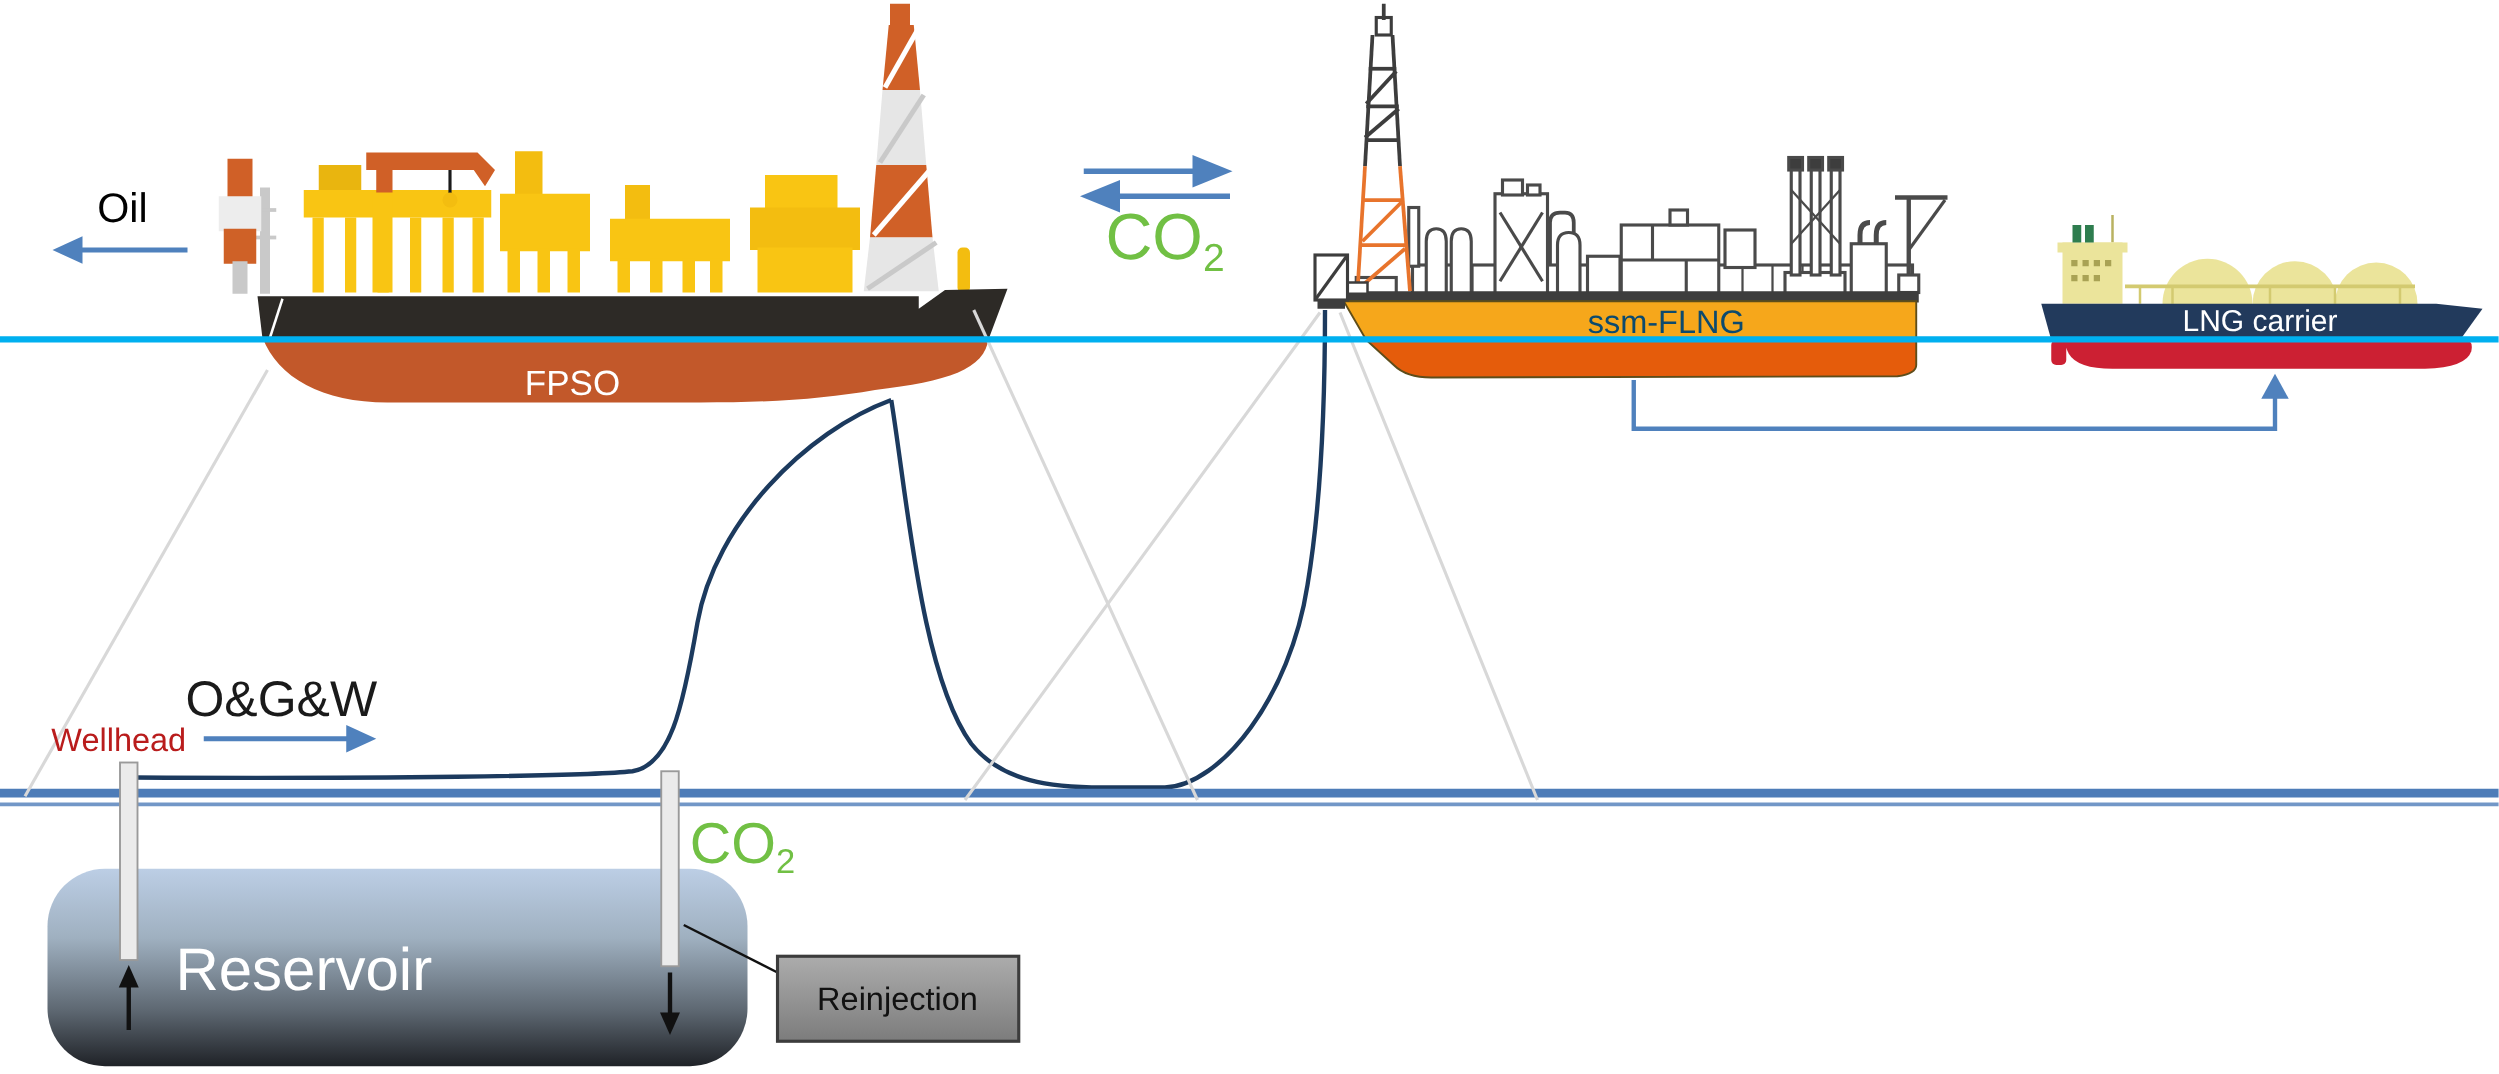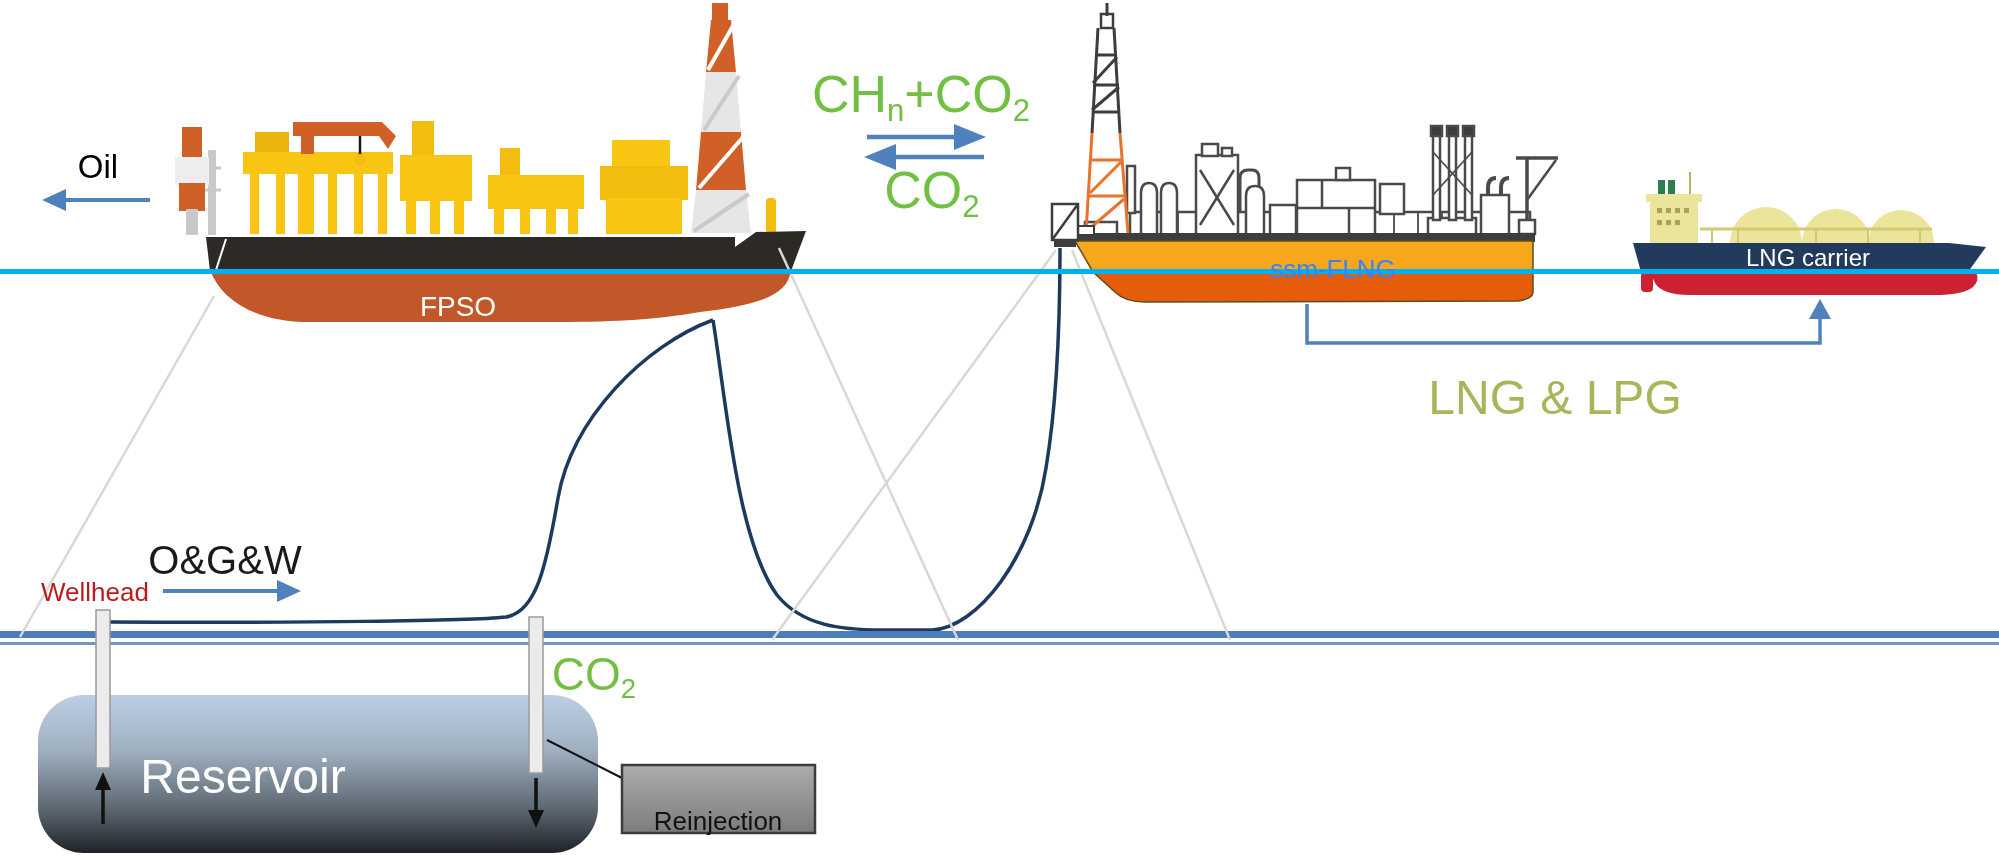"CHn+CO2" div.label { html: <div> <span>CH</span><sub>n</sub><span>+CO</span><sub>2</sub> </div> -> none }
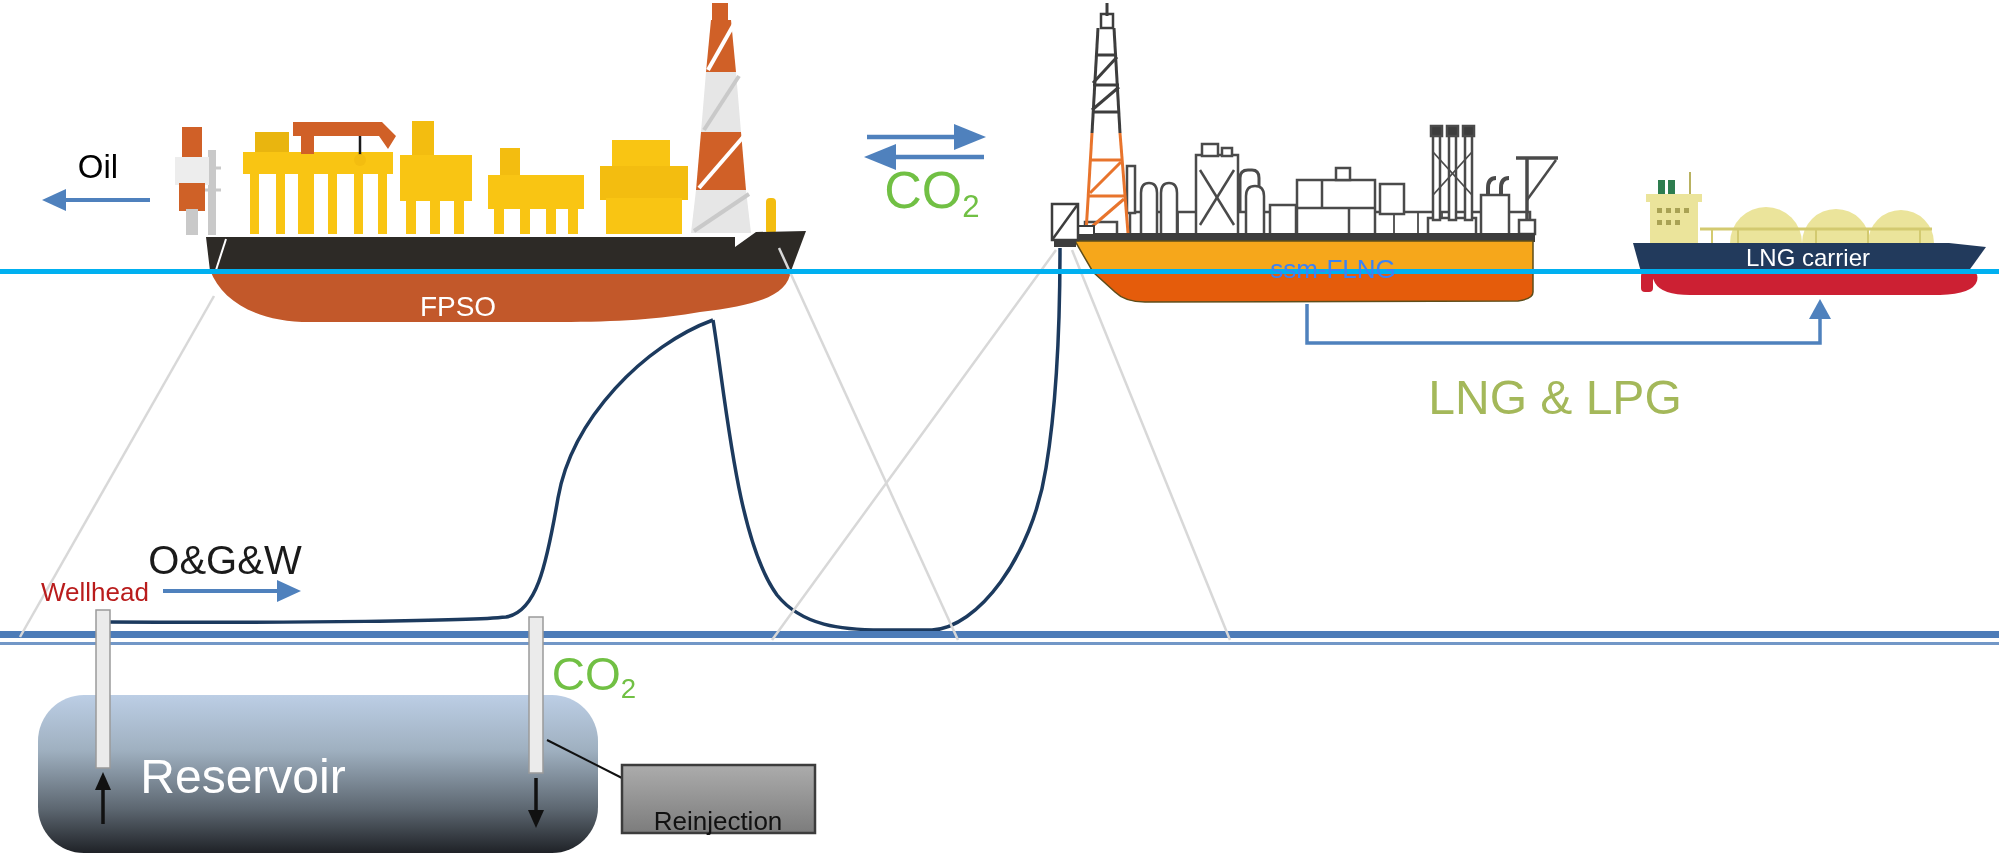"ssm-FLNG" .lbl-flng { color: #3b82f6 -> #0c4a6e; margin-top: 12px -> none }
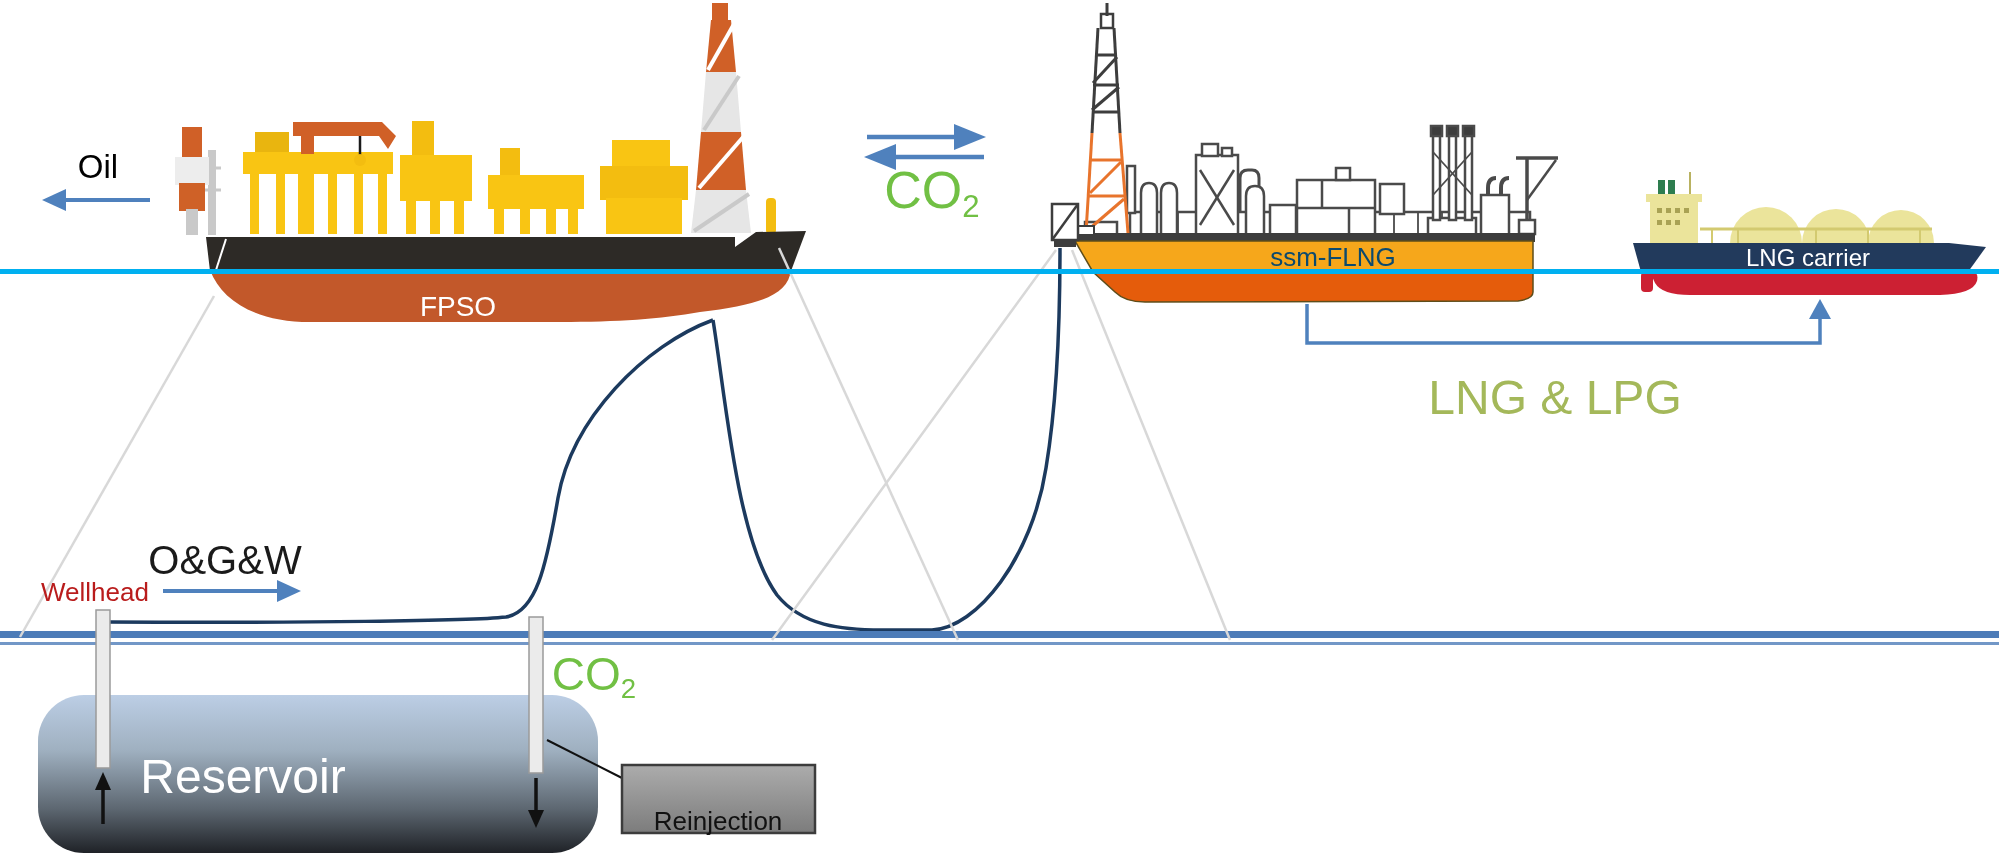"LNG & LPG" div.label { html: <div>LNG &amp; LPG</div> -> none }
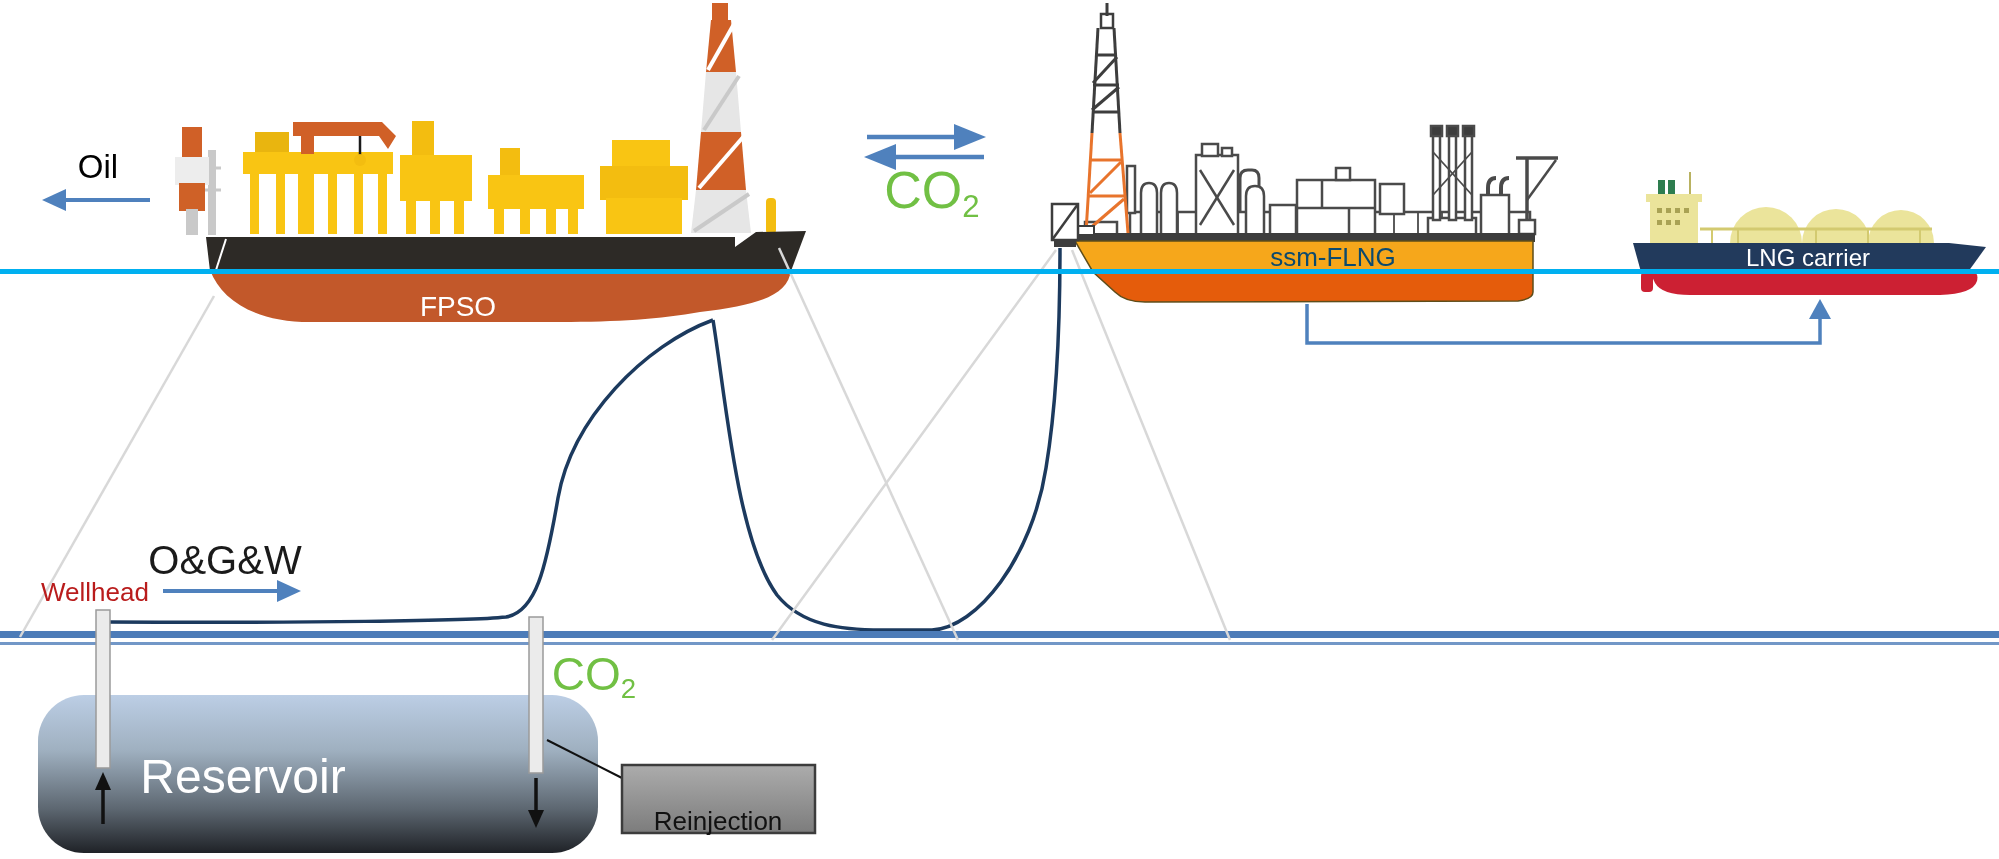"Reinjection" div.label { margin-top: 22px -> none }
